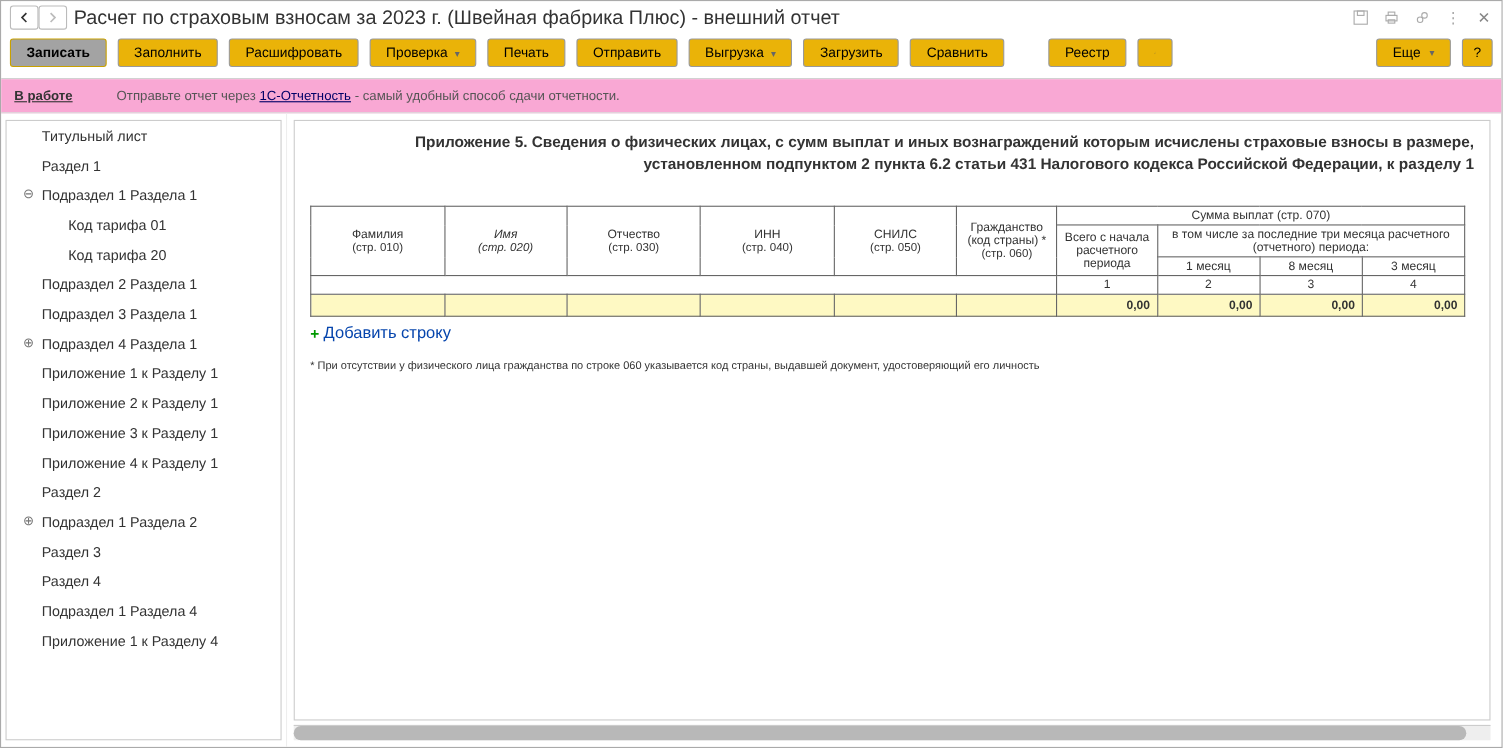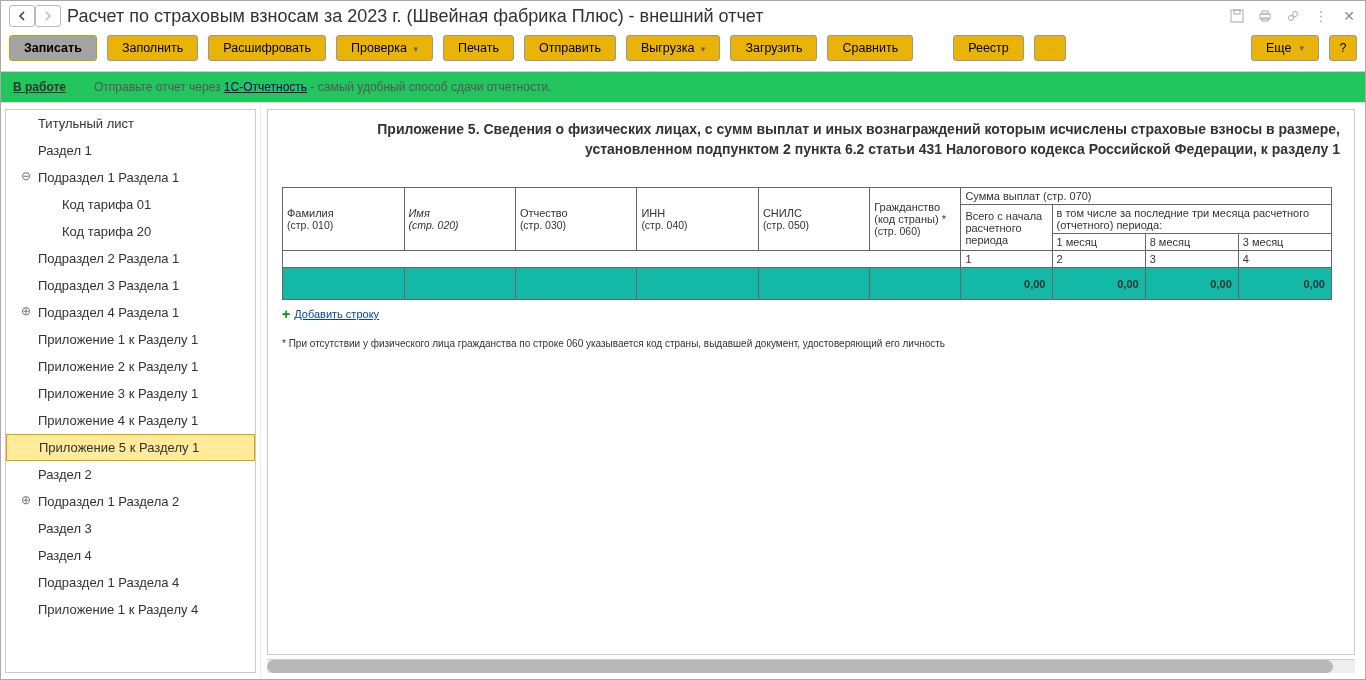"В работе" .status-line { background: #22c55e -> #f9a8d4; gap: 28px -> 40px }
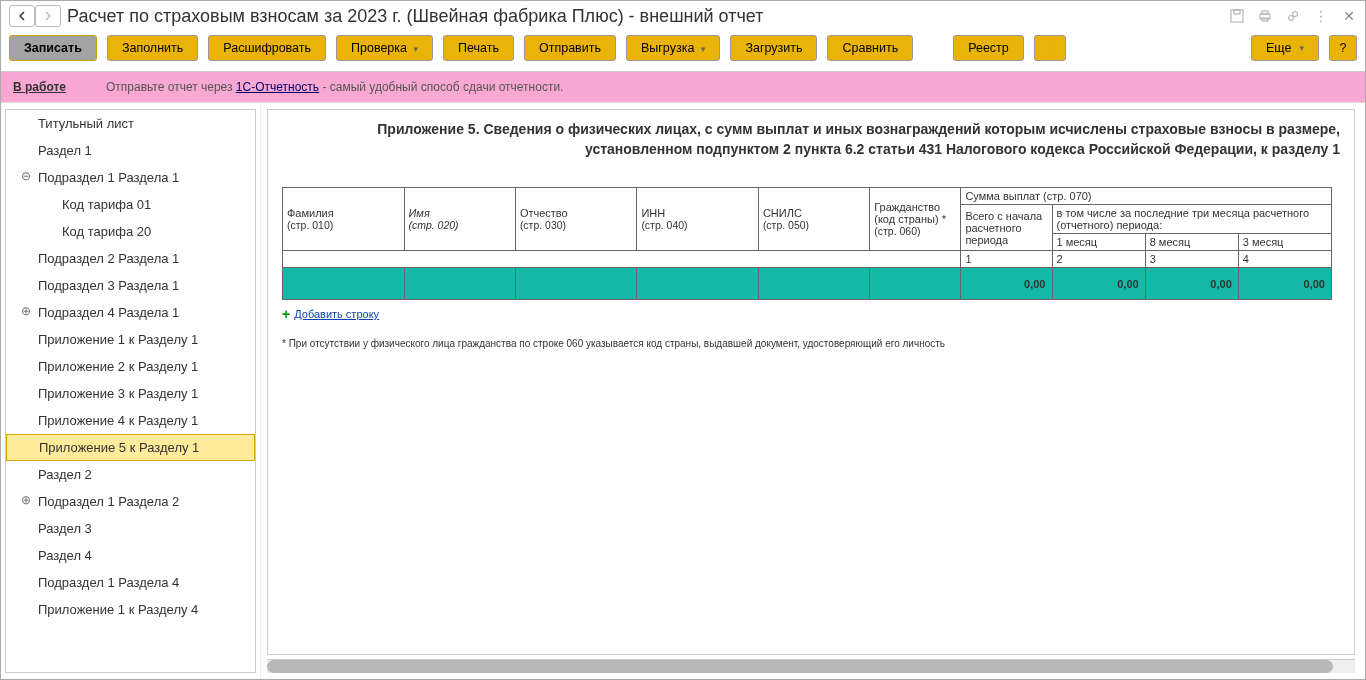"Сумма выплат (стр. 070)" table.grid th, table.grid td { text-align: left -> center }
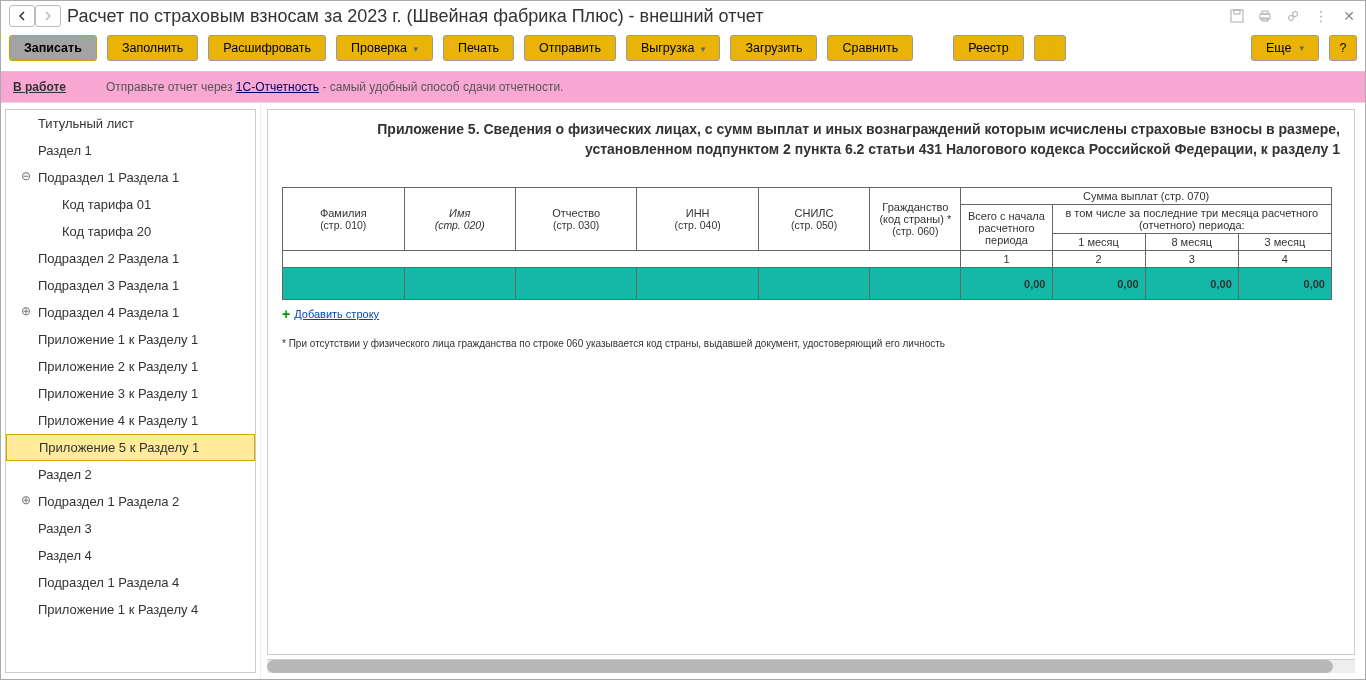"0,00" .data-row td { background: #14b8a6 -> #fef9c3; height: 32px -> 20px }
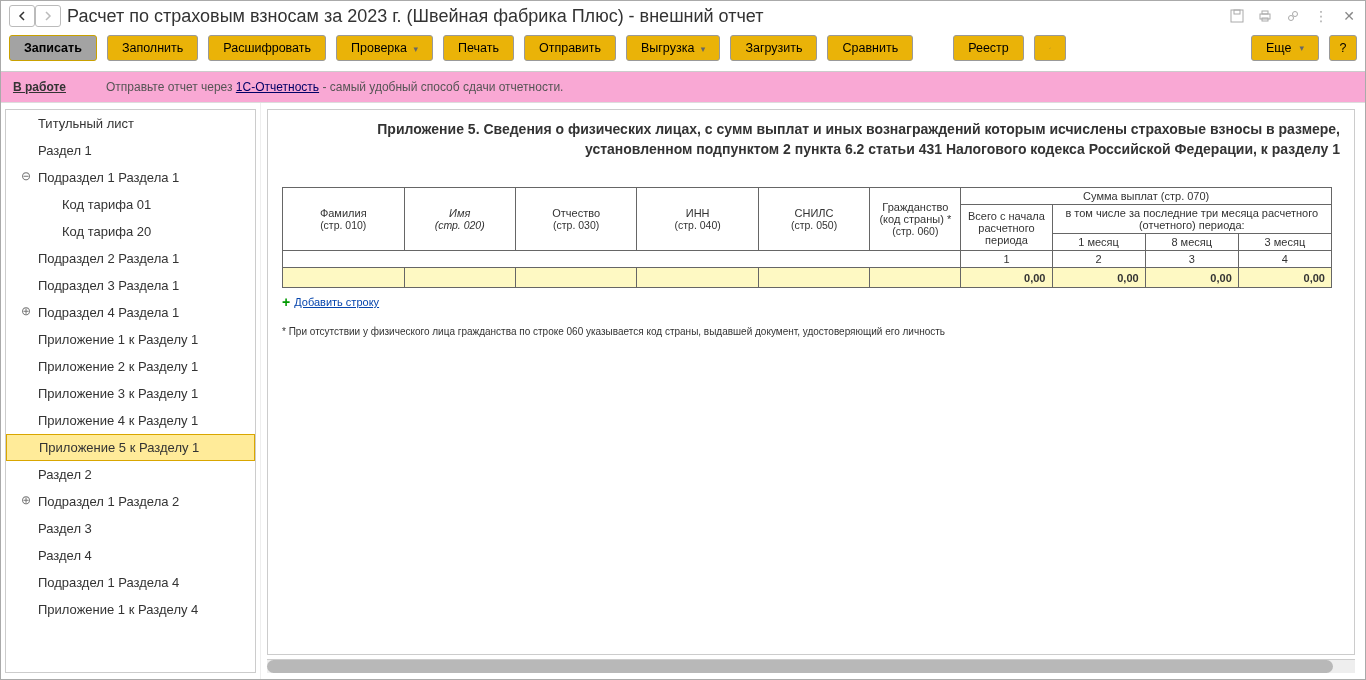"Добавить строку" .add-row a { font-size: 11px -> 15px; text-decoration: underline -> none }
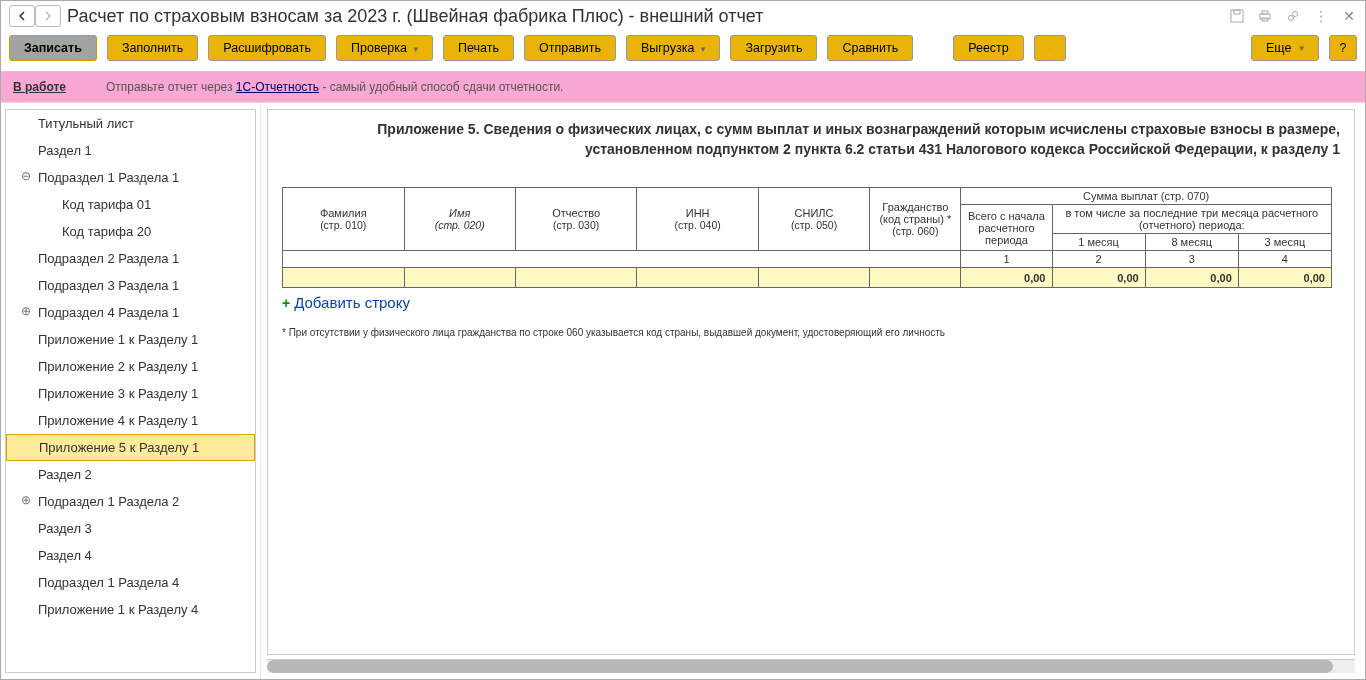"Приложение 5 к Разделу 1" div.node { html: <div><span>Приложение 5 к Разделу 1</span></div> -> none }
